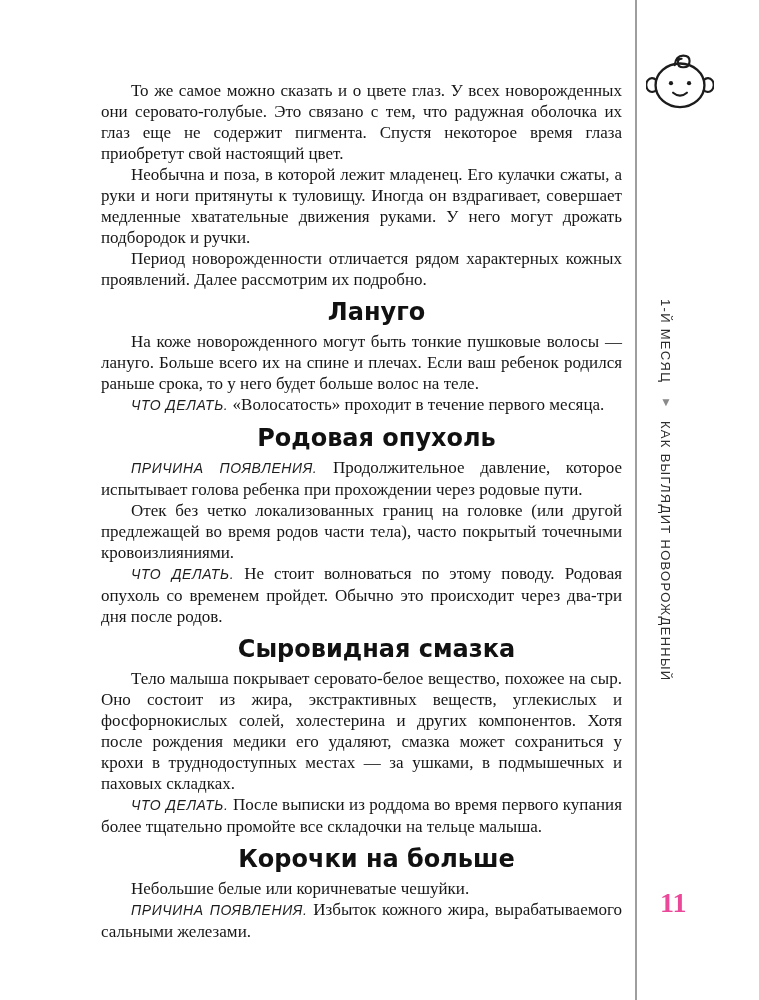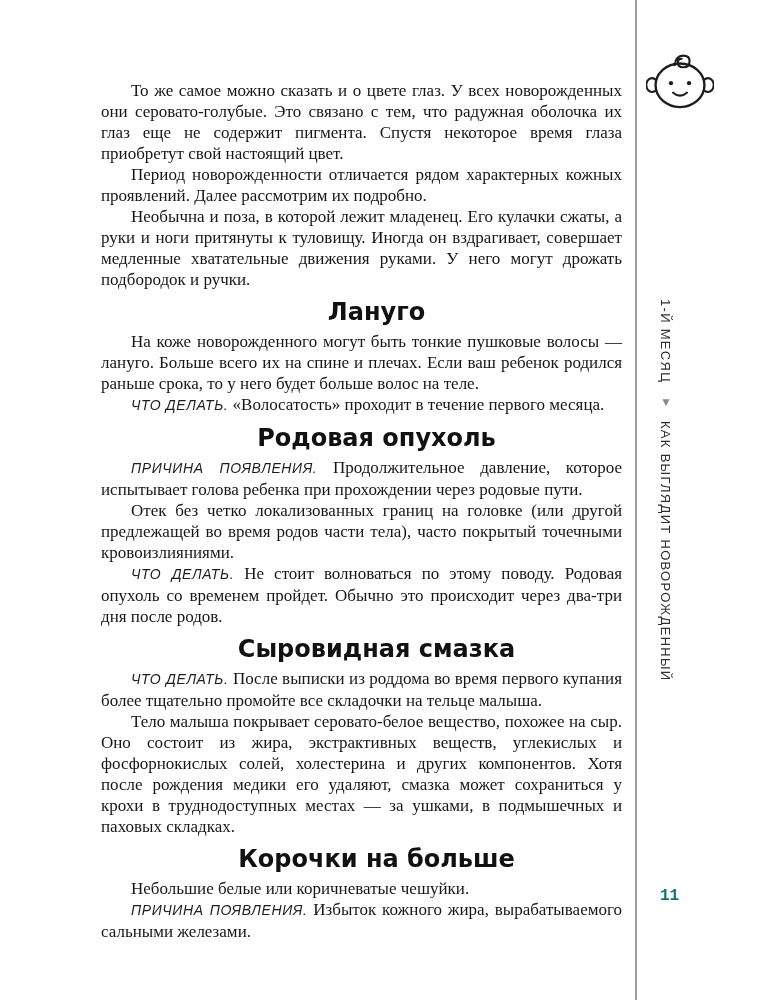"Период новорожденности отличается рядом" p.para { order: before "Необычна и поза, в которой" -> after "Необычна и поза, в которой" }
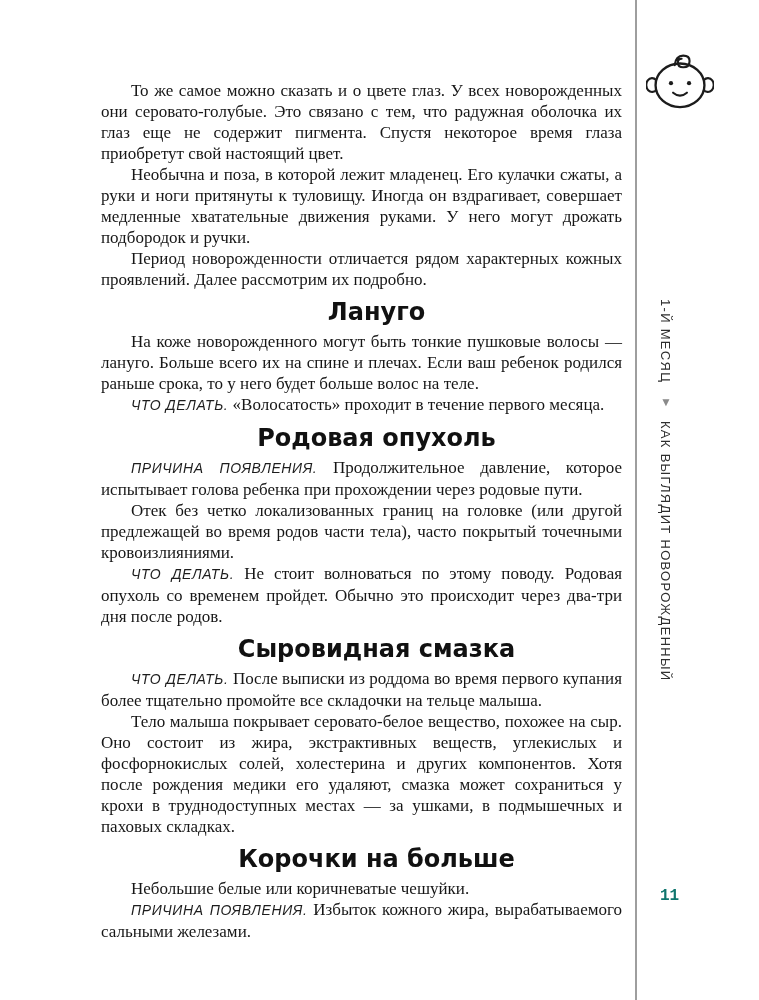"ЧТО ДЕЛАТЬ. После выписки из" p.para { order: before "Тело малыша покрывает серовато-белое" -> after "Тело малыша покрывает серовато-белое" }
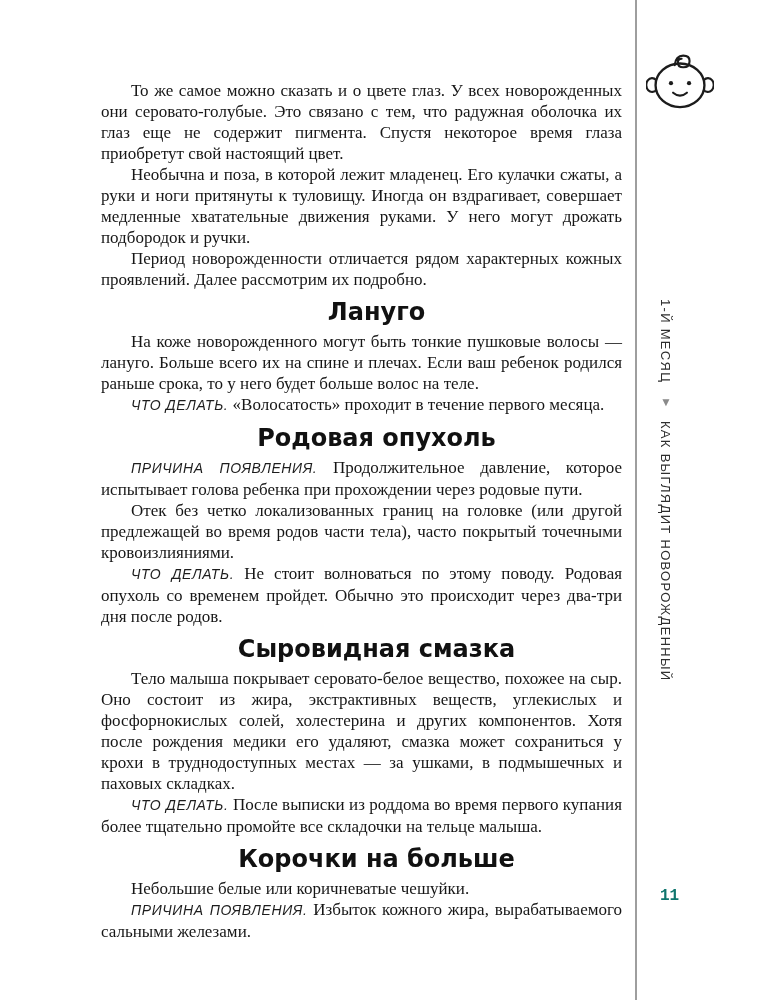"11" .page-number { color: #0f766e -> #ec4899; font-family: Liberation Mono, monospace -> Liberation Serif, serif; font-size: 16px -> 28px }
